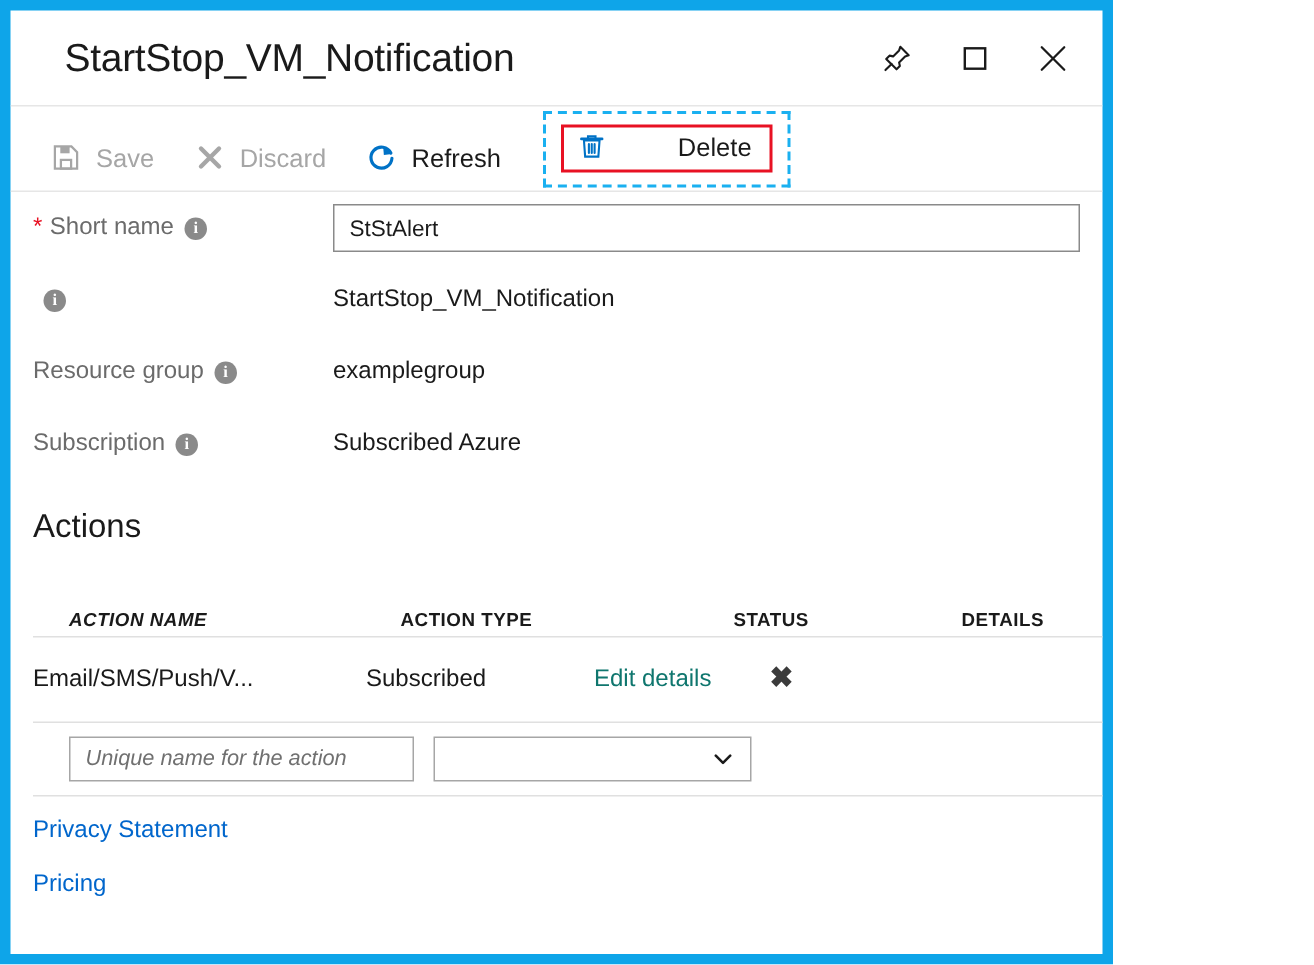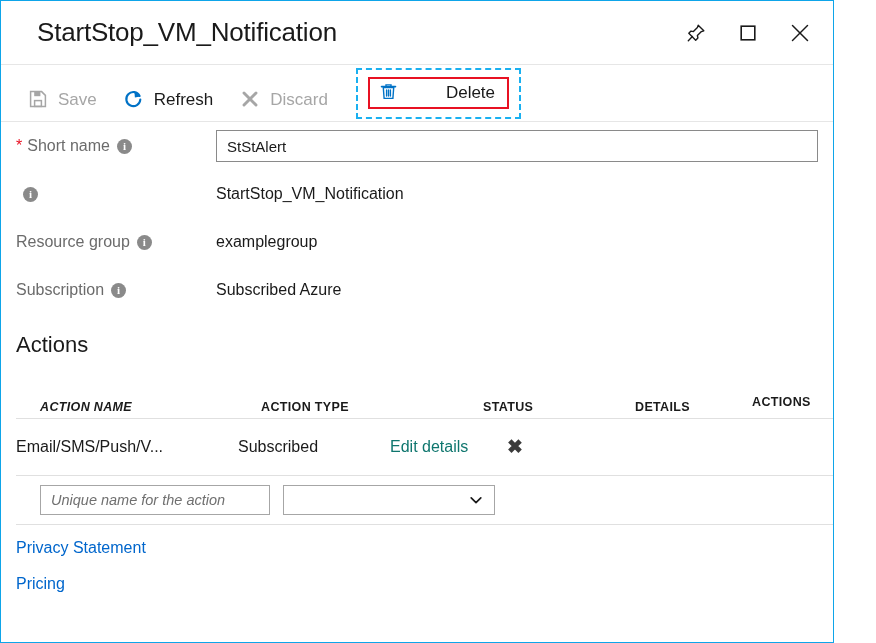"StartStop_VM_Notification" #page { border: 1px solid #0ea5e9 -> 7px solid #0ea5e9; width: 834px -> 742px }
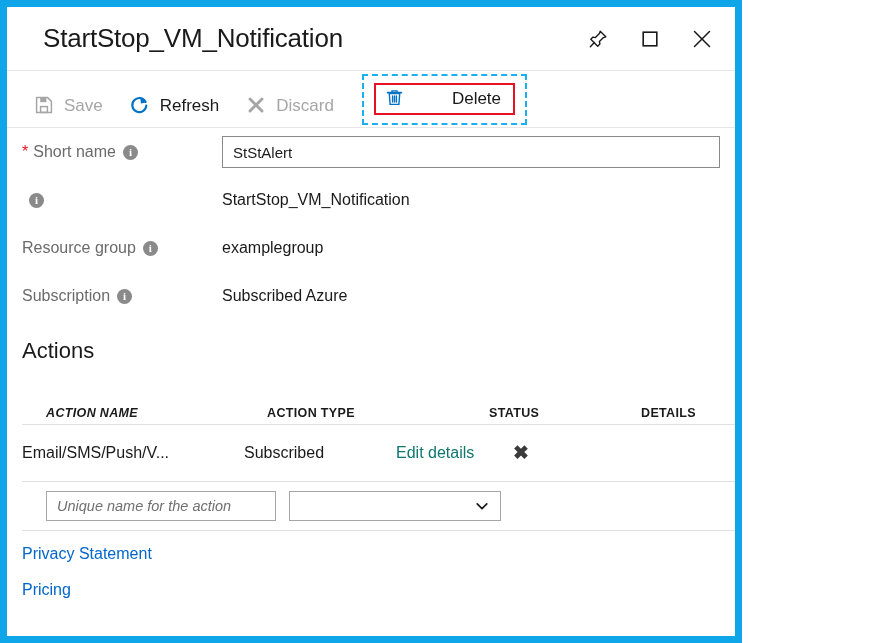"Refresh" button.cmd { order: before "Discard" -> after "Discard" }
